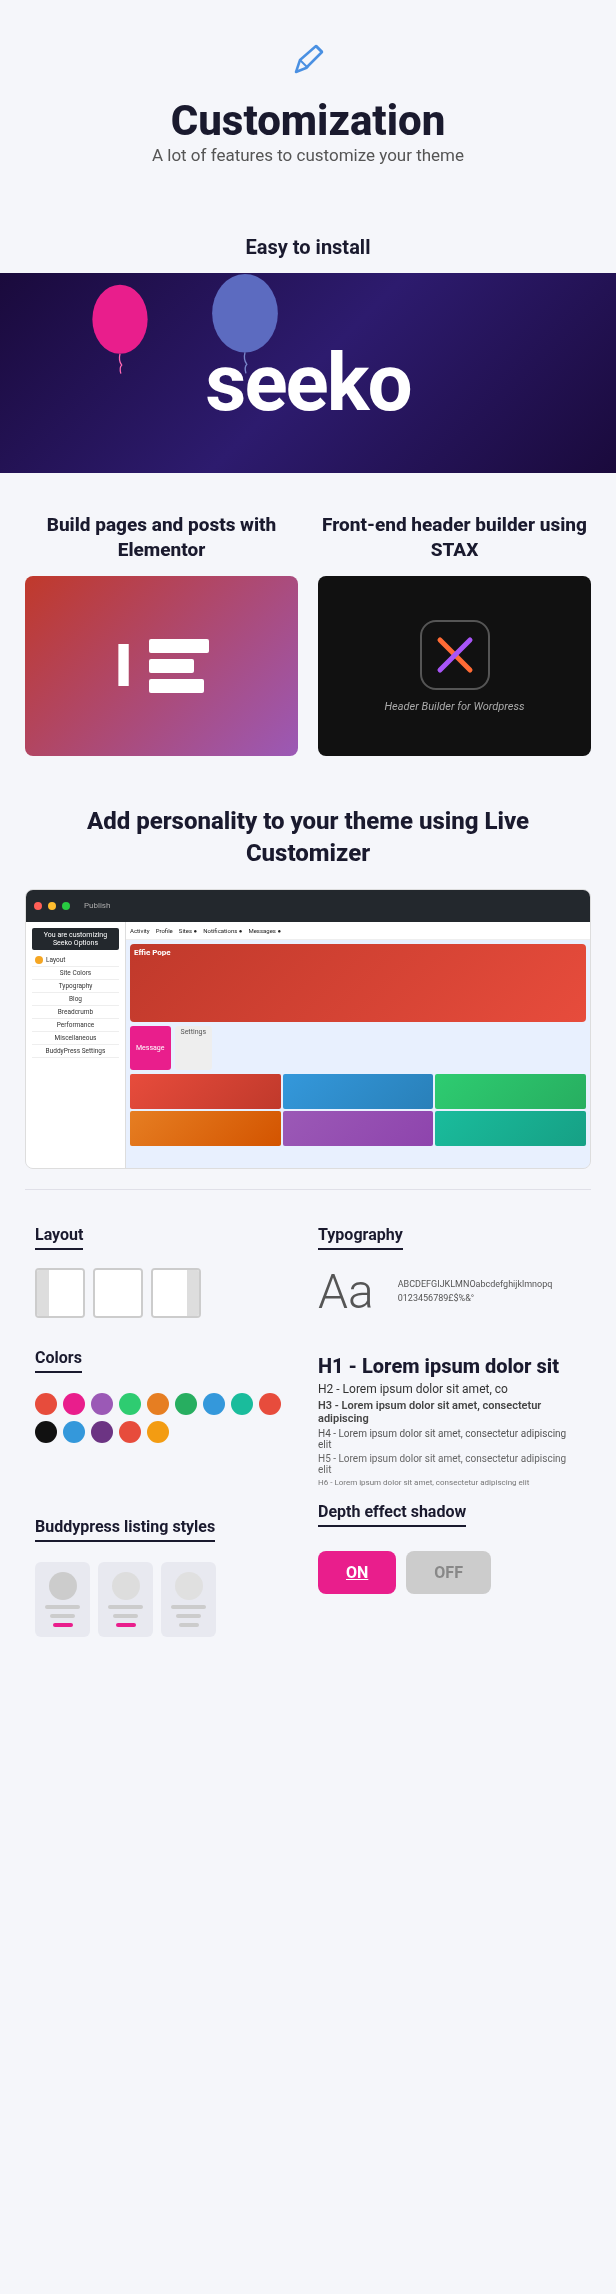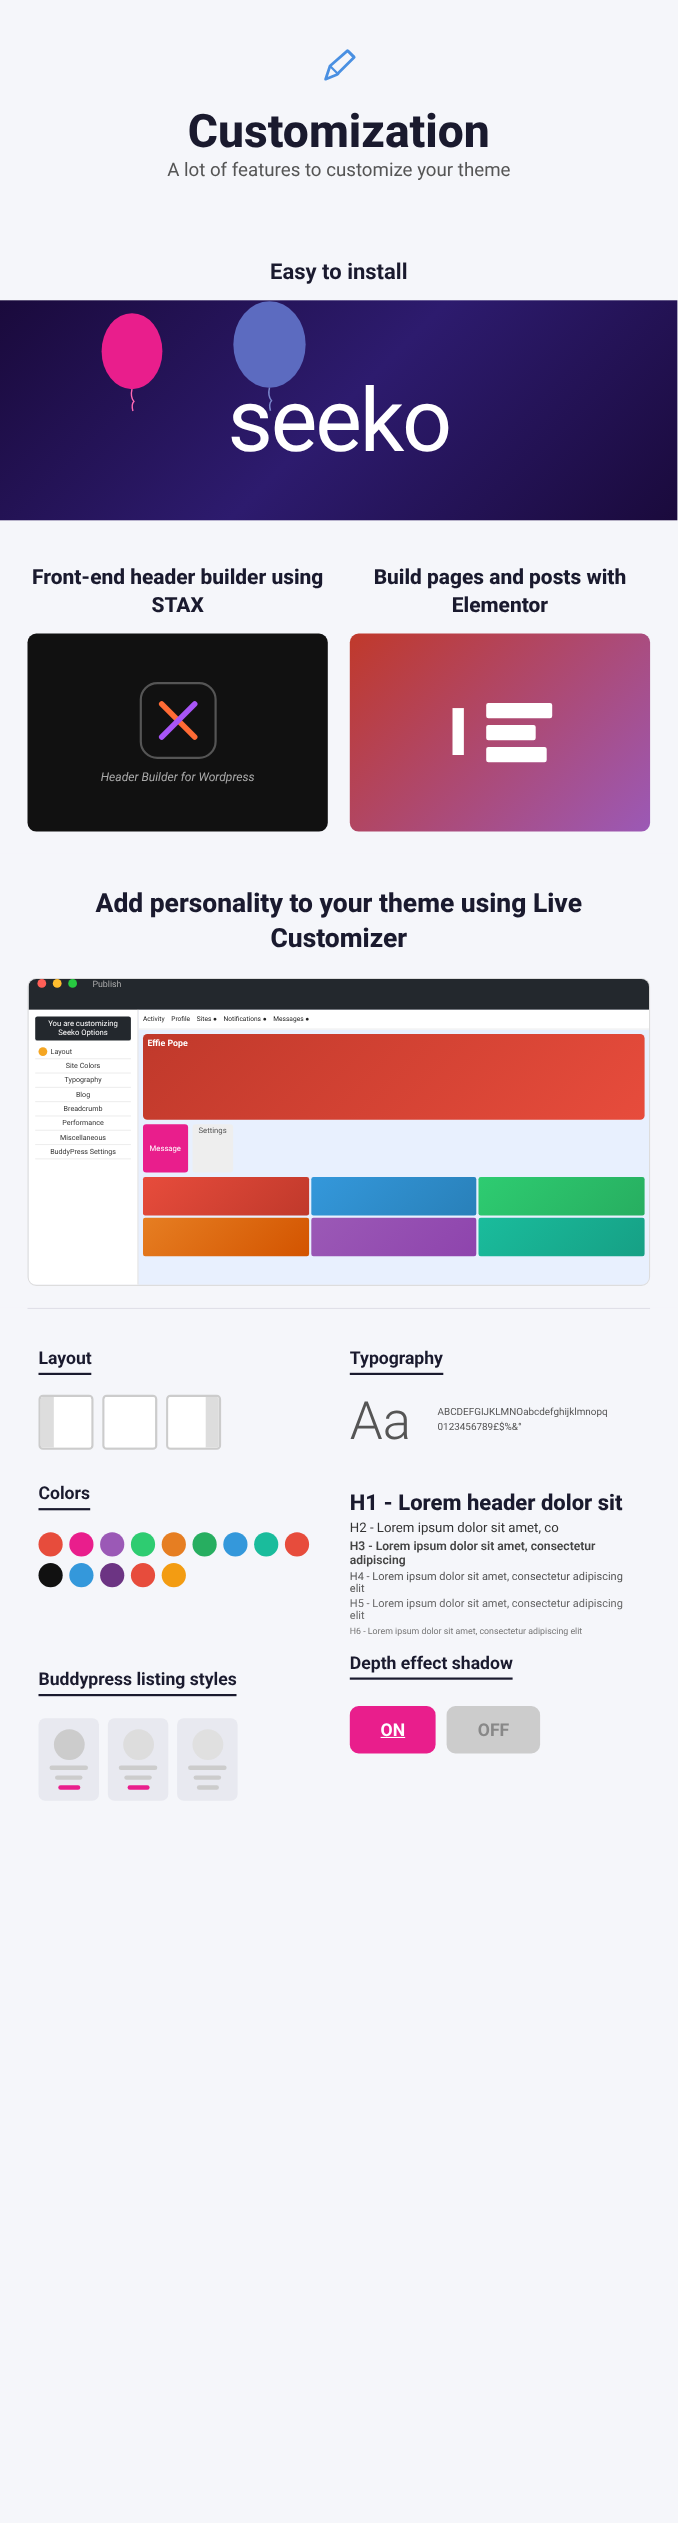"seeko" .seeko-text { font-weight: 400 -> 700 }
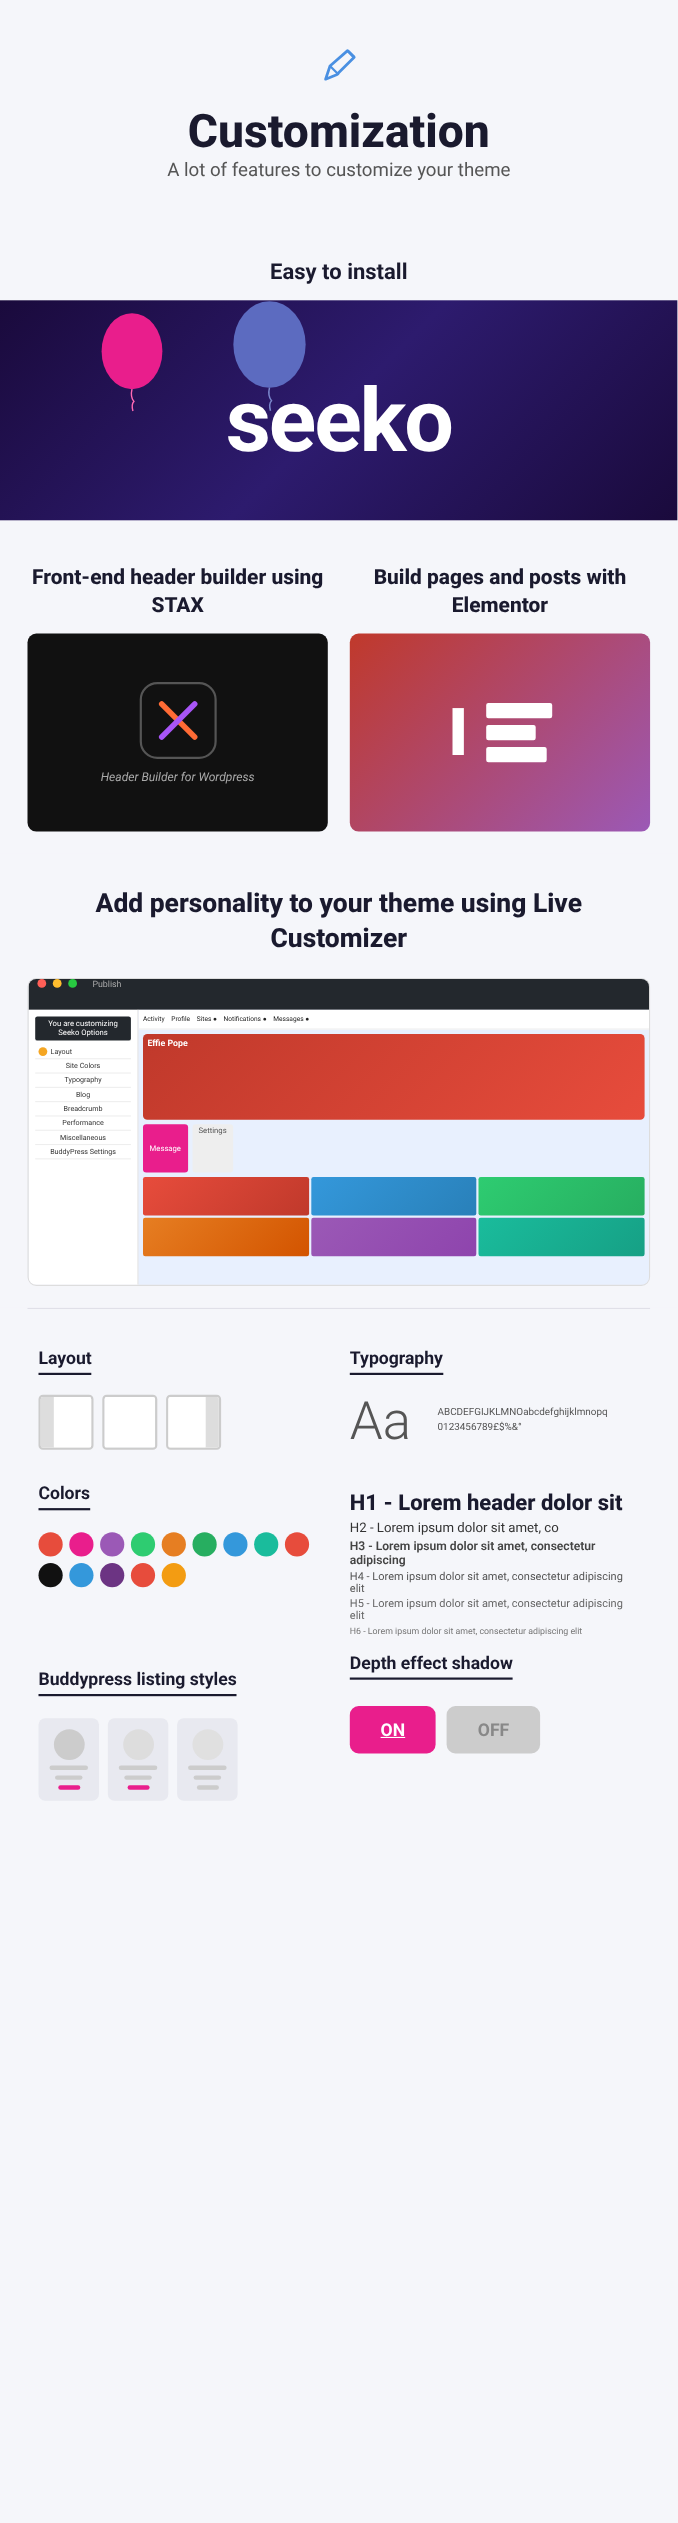"Front-end header builder using STAX" div.feature-col { order: before "Build pages and posts with" -> after "Build pages and posts with" }
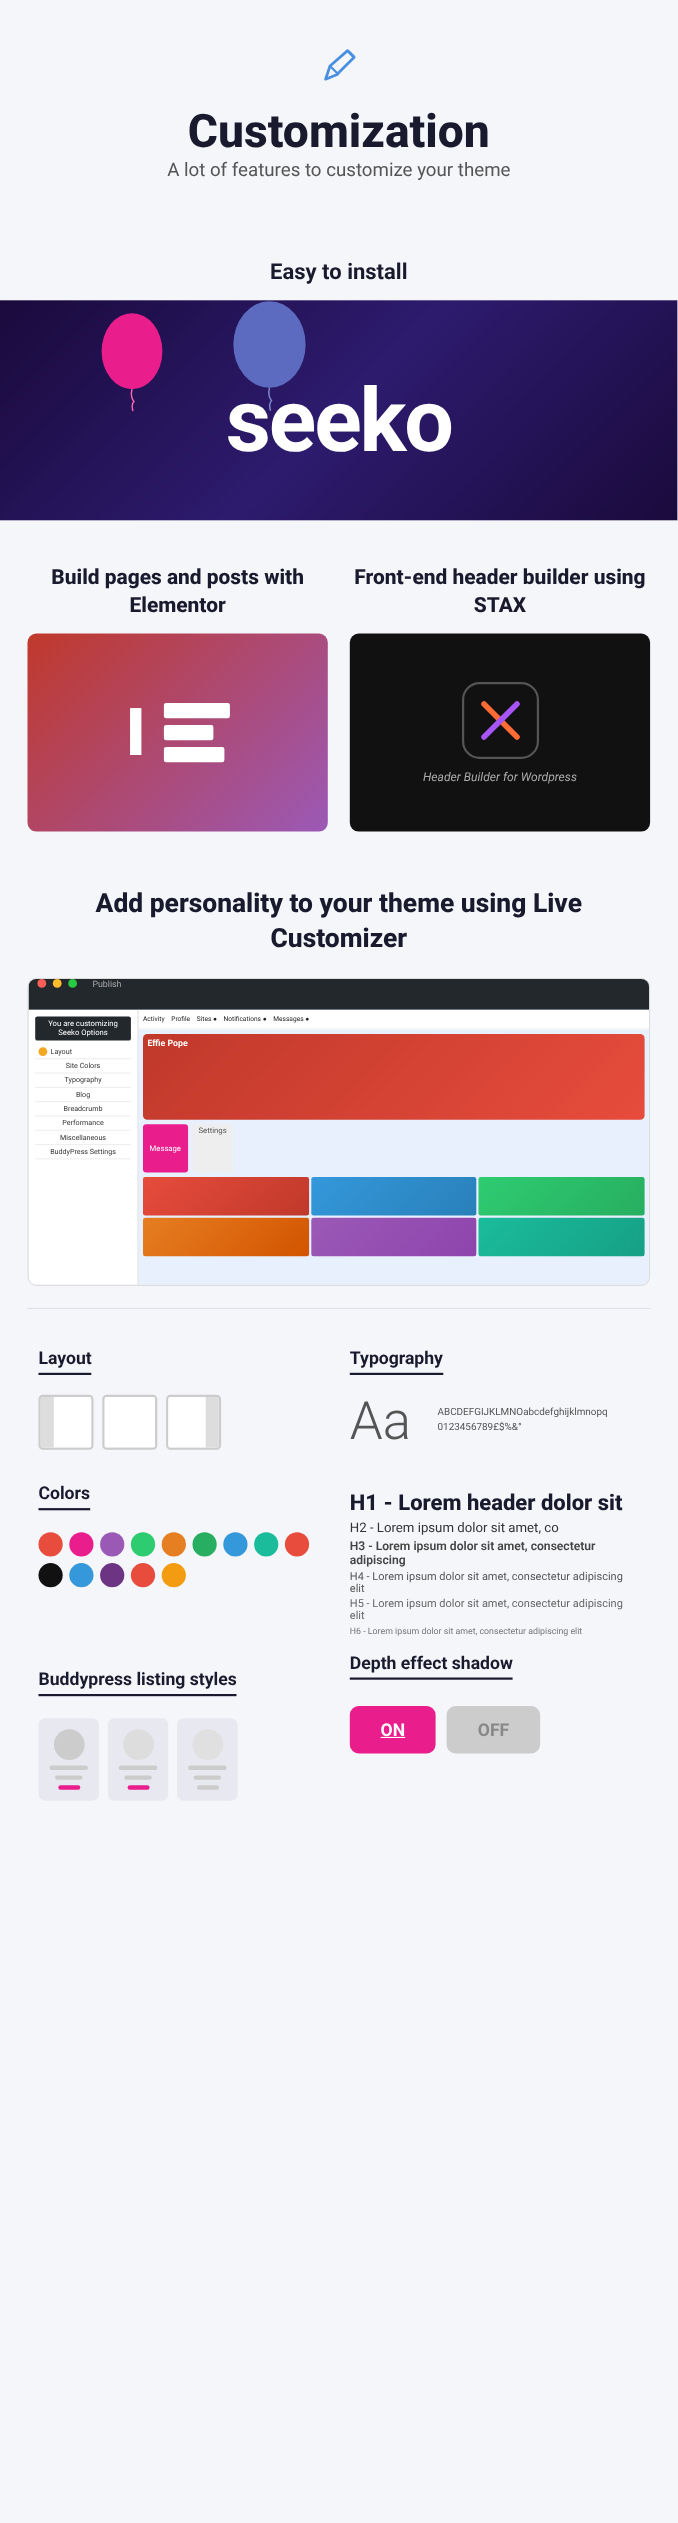"Publish" .wp-customizer-bar { align-items: none -> center; padding: 0 8px -> 16px 8px }
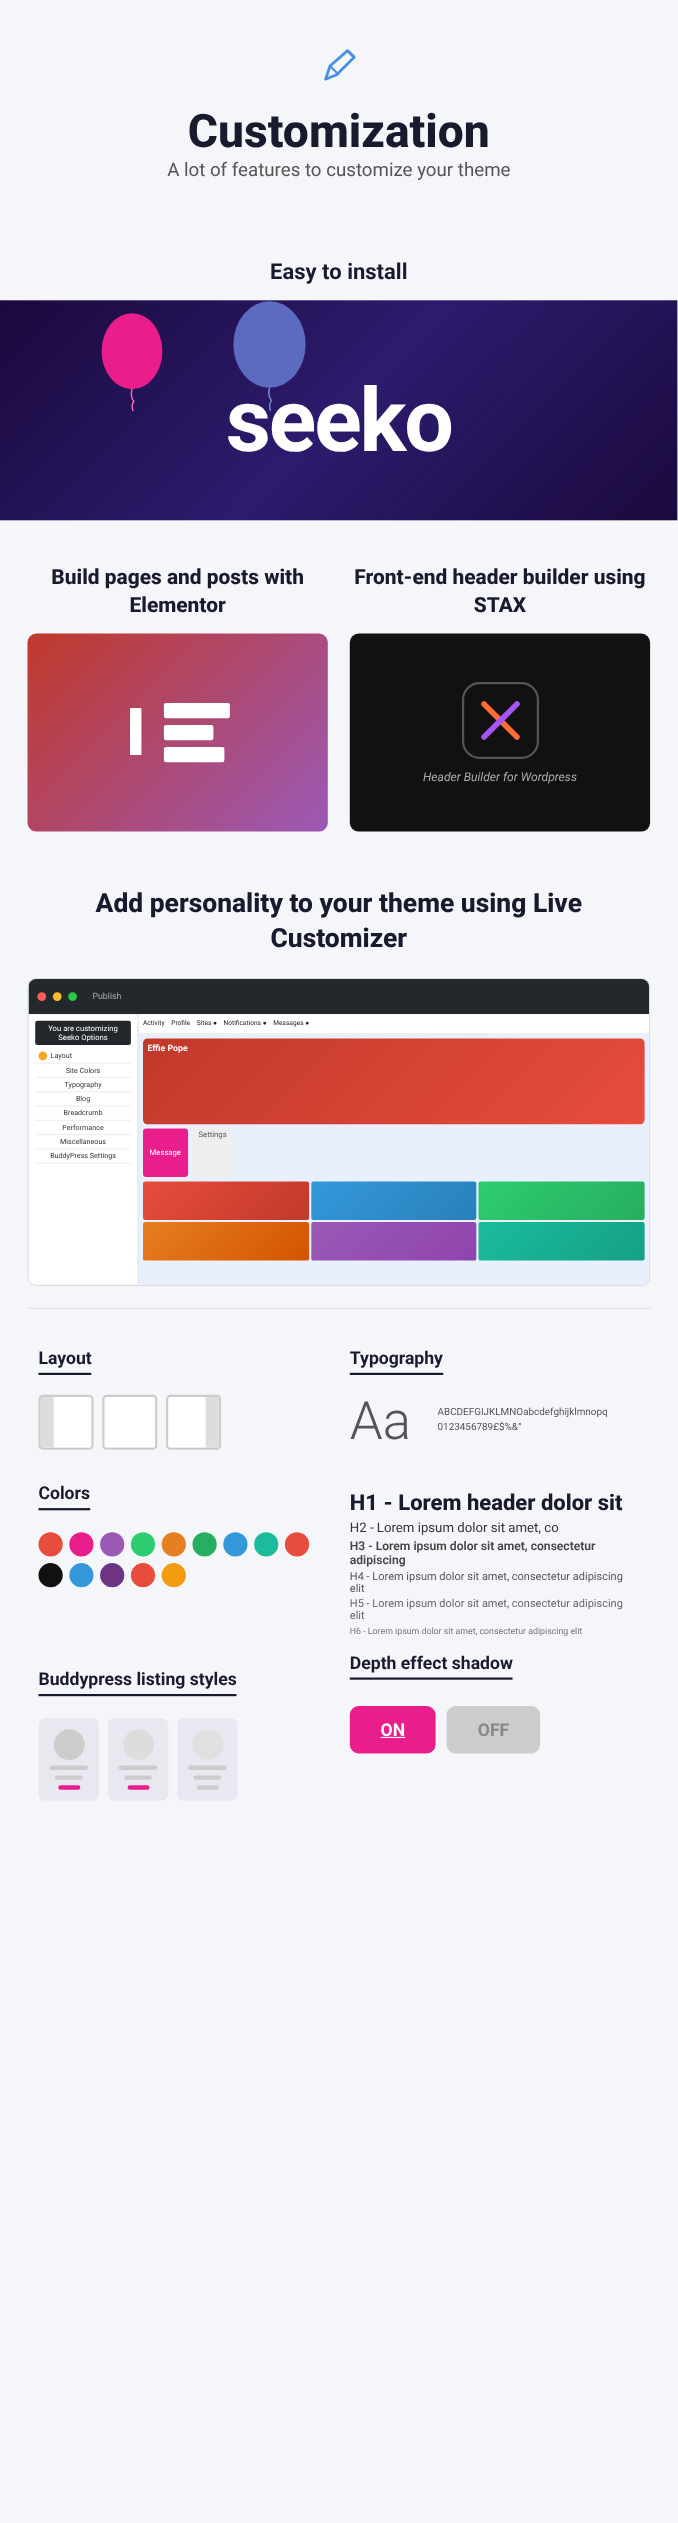"H1 - Lorem header dolor" div.h1-preview { text: header -> ipsum }
